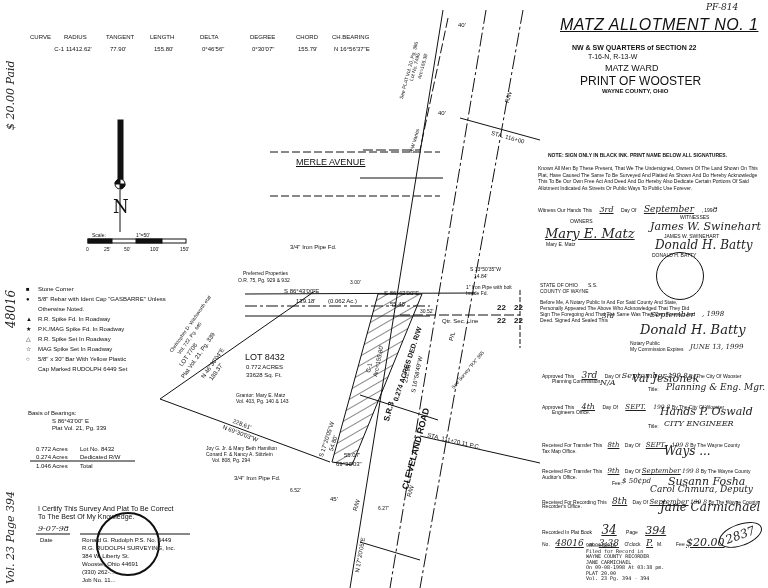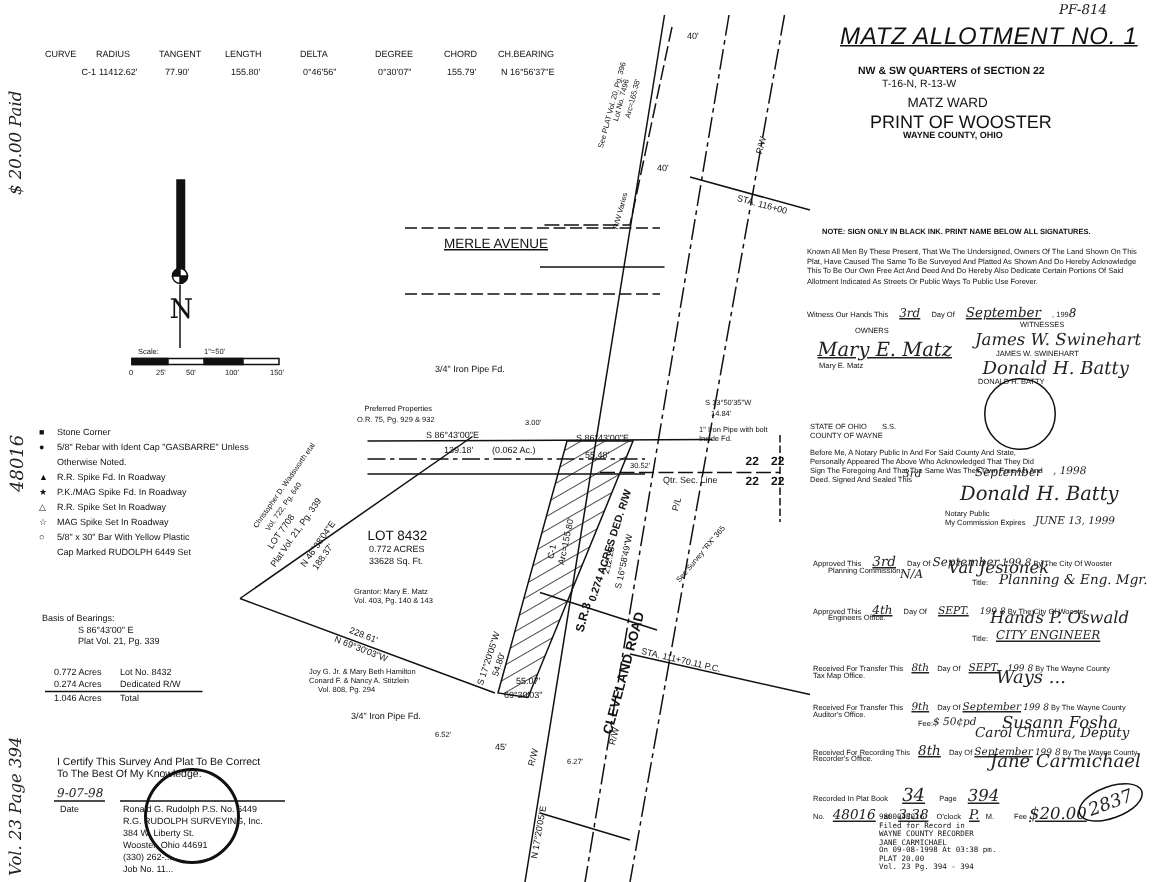"CITY ENGINEER" div.abs { text-decoration: underline -> none }
